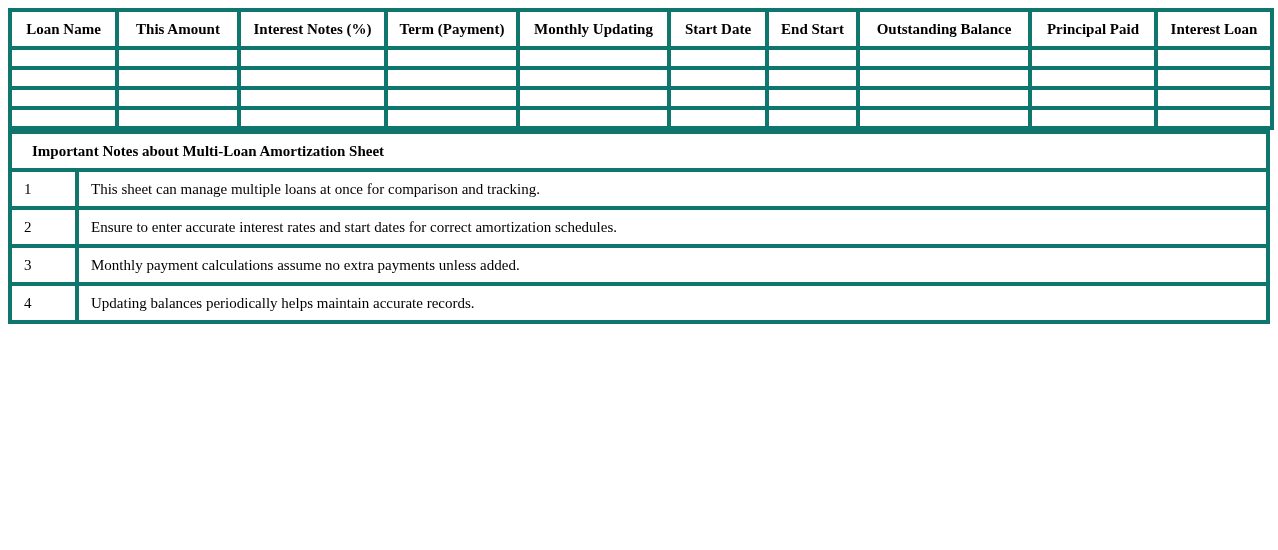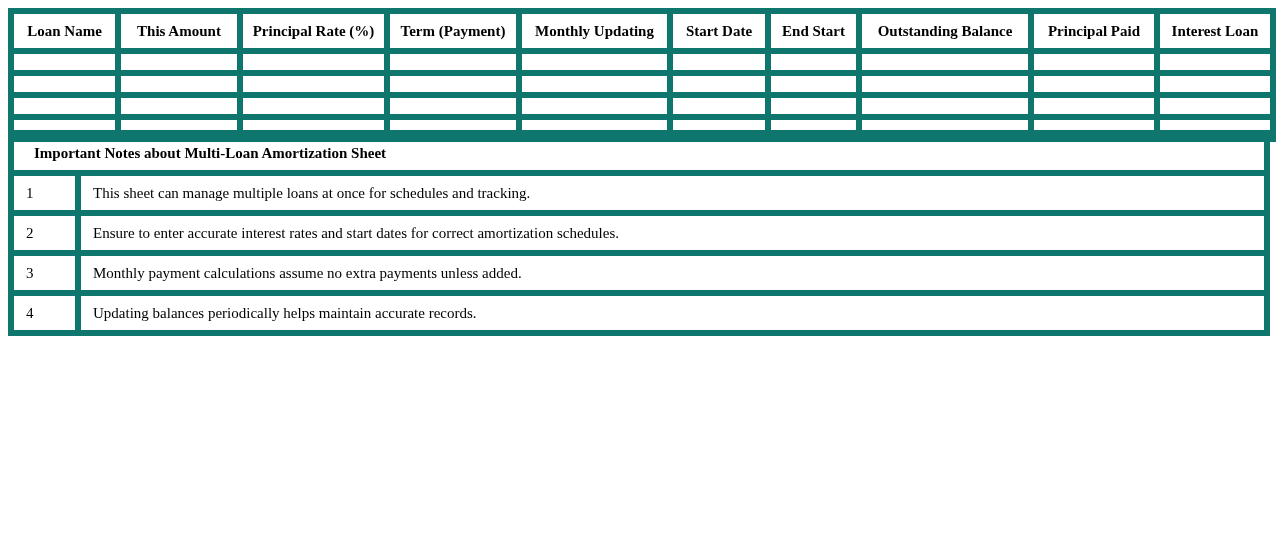"Loan Name" td, th { border: 6px solid #0f766e -> 4px solid #0f766e }
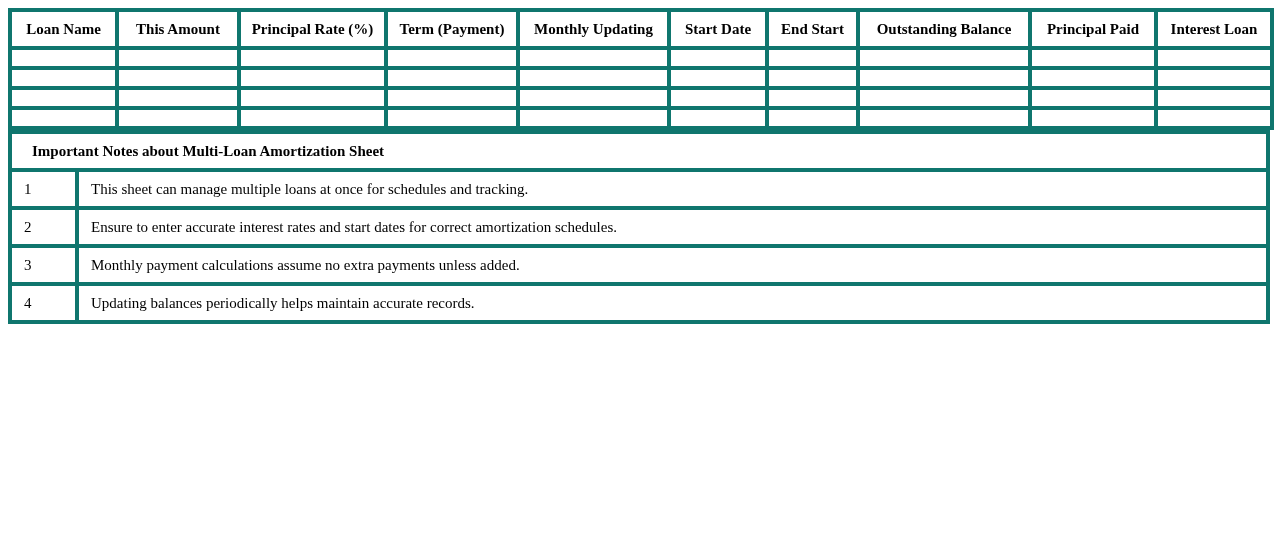"Principal Rate (%)" th { text: Principal Rate -> Interest Notes }
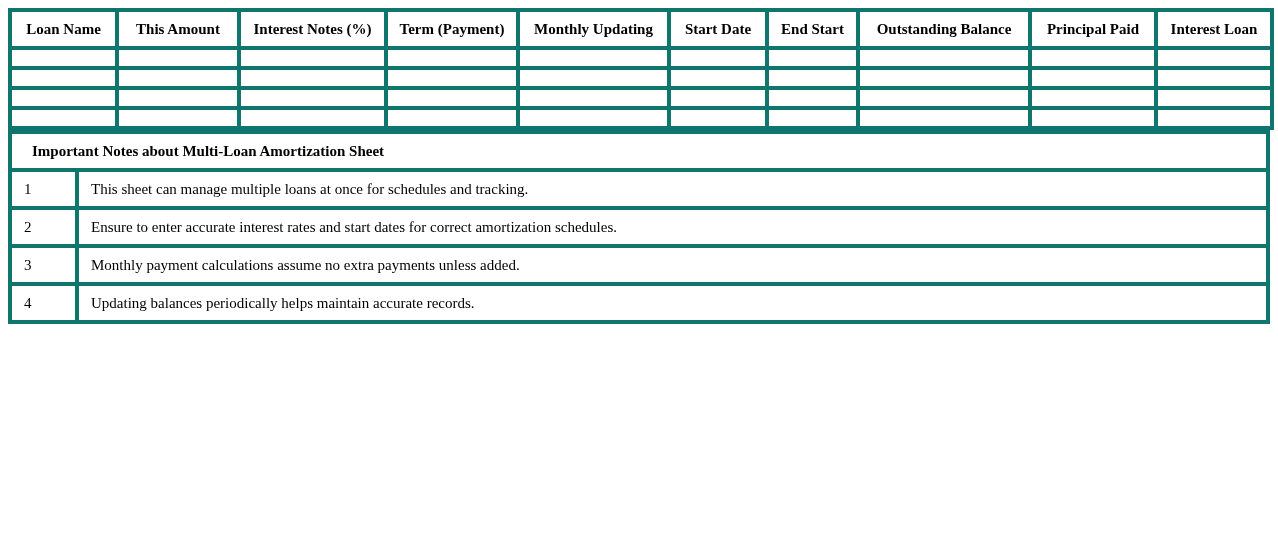"This sheet can manage multiple" td { text: schedules -> comparison }
